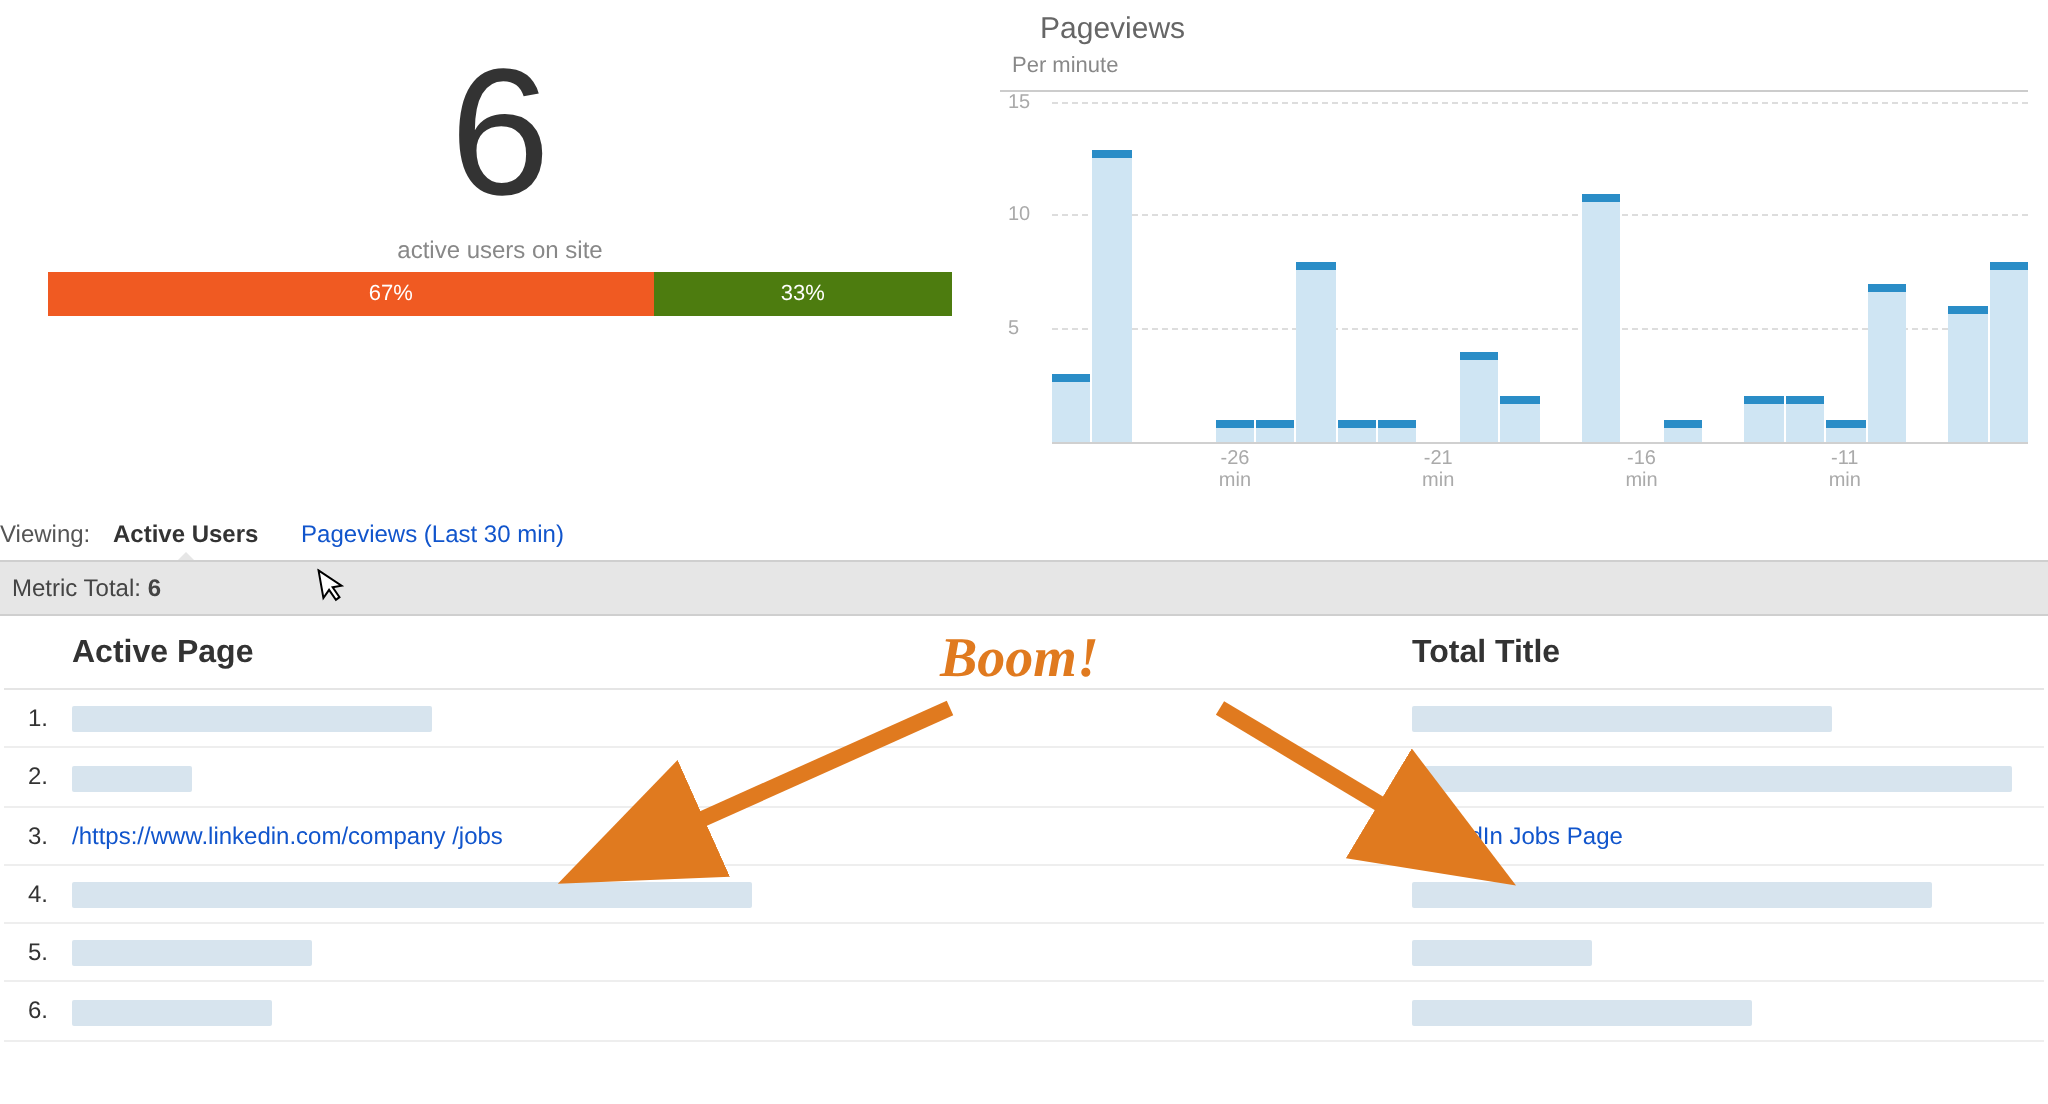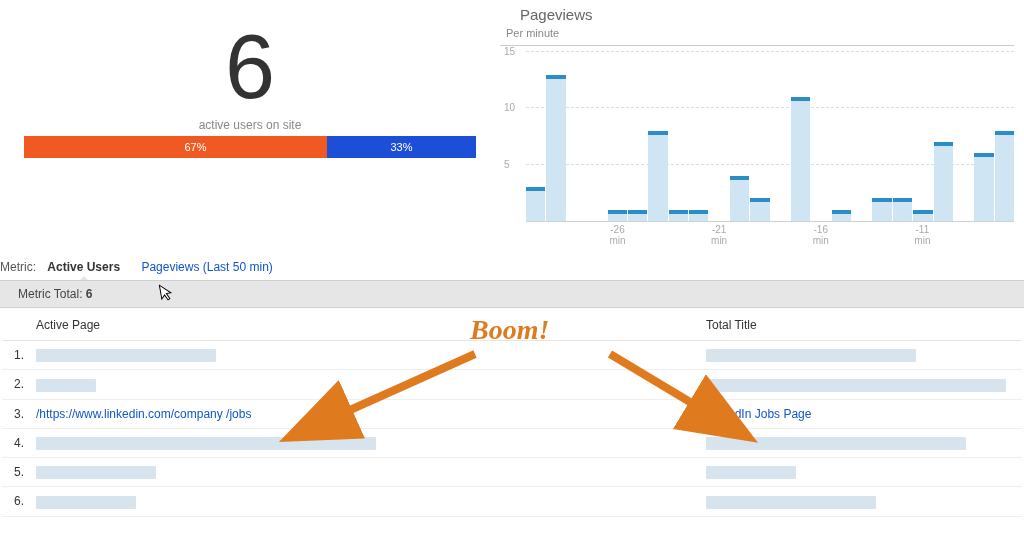"33%" .bar-mobile { background: #1d4ed8 -> #4d7c0f }
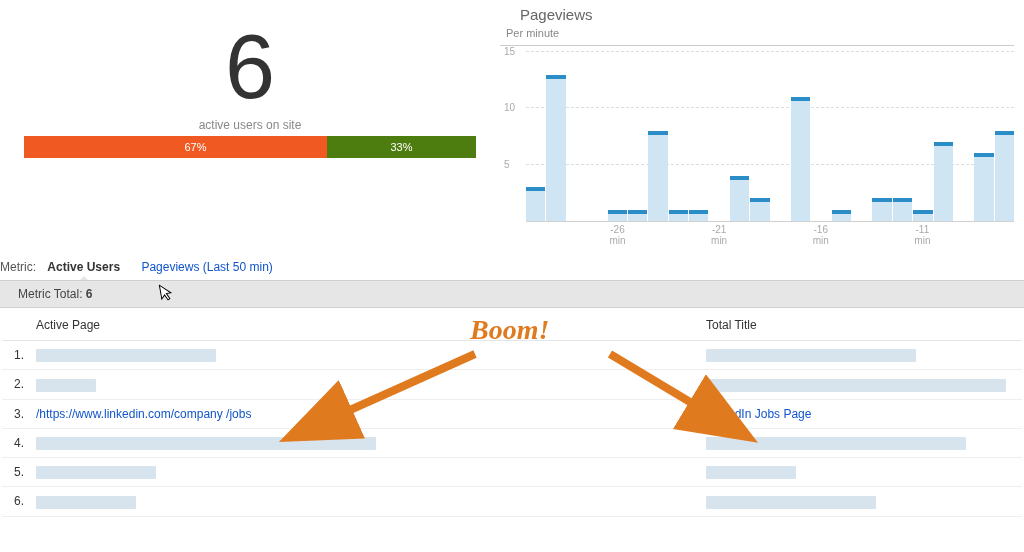"Metric:" span.vt-label { text: Metric -> Viewing }
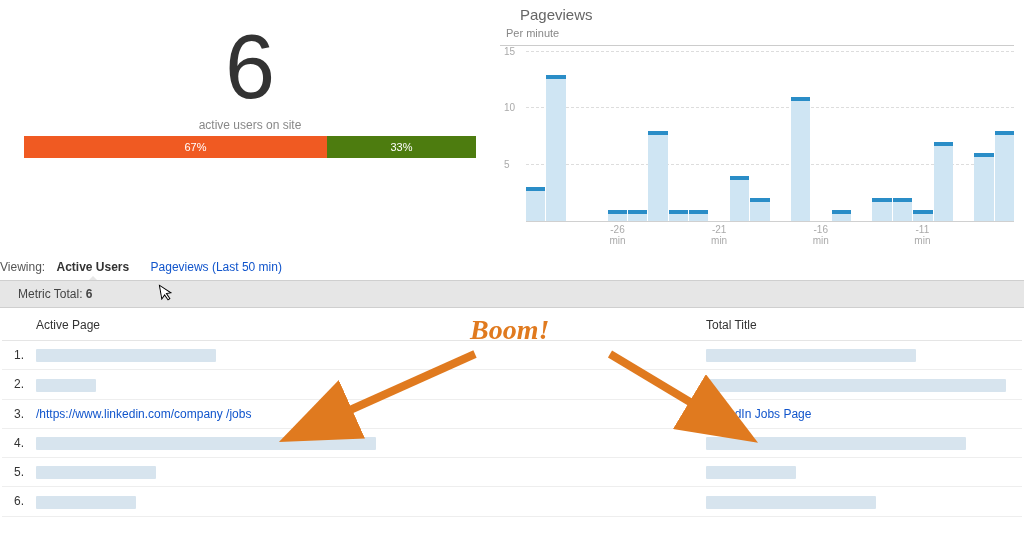"Pageviews (Last 50 min)" span.vt-link { text: 50 -> 30 }
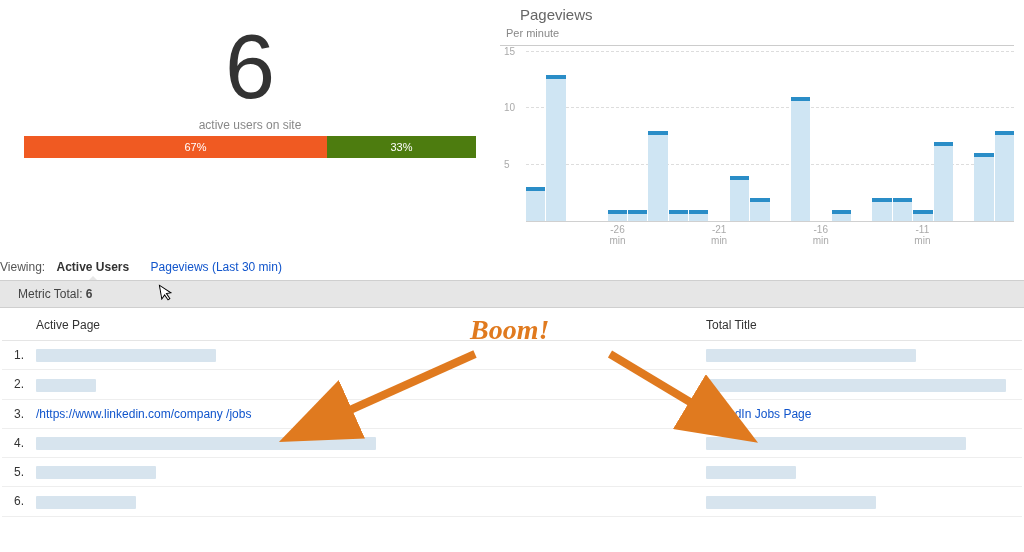"Metric Total: 6" .metric-bar { padding: 6px 18px -> 6px 6px }
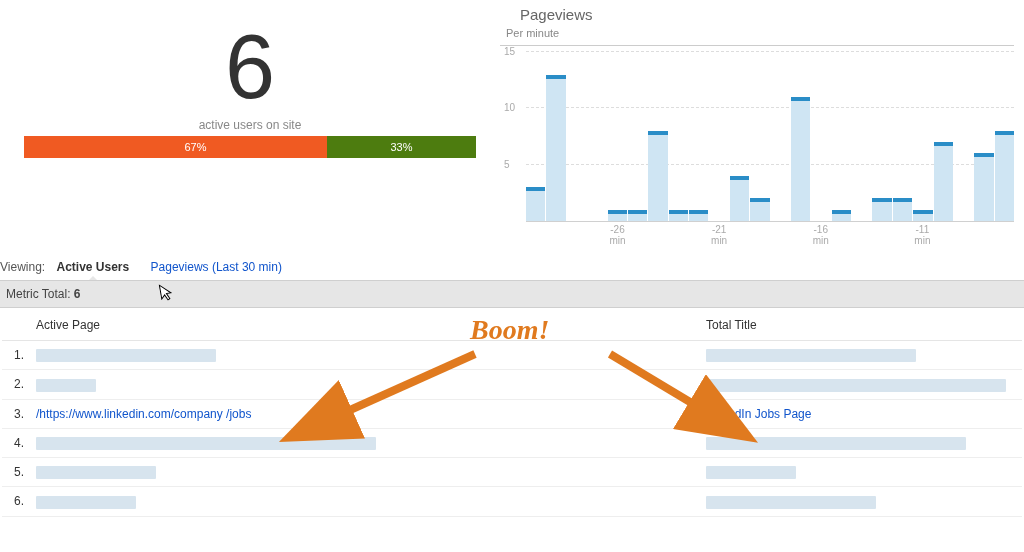"Active Page" table.pages th { font-size: 12px -> 16px; font-weight: normal -> bold }
